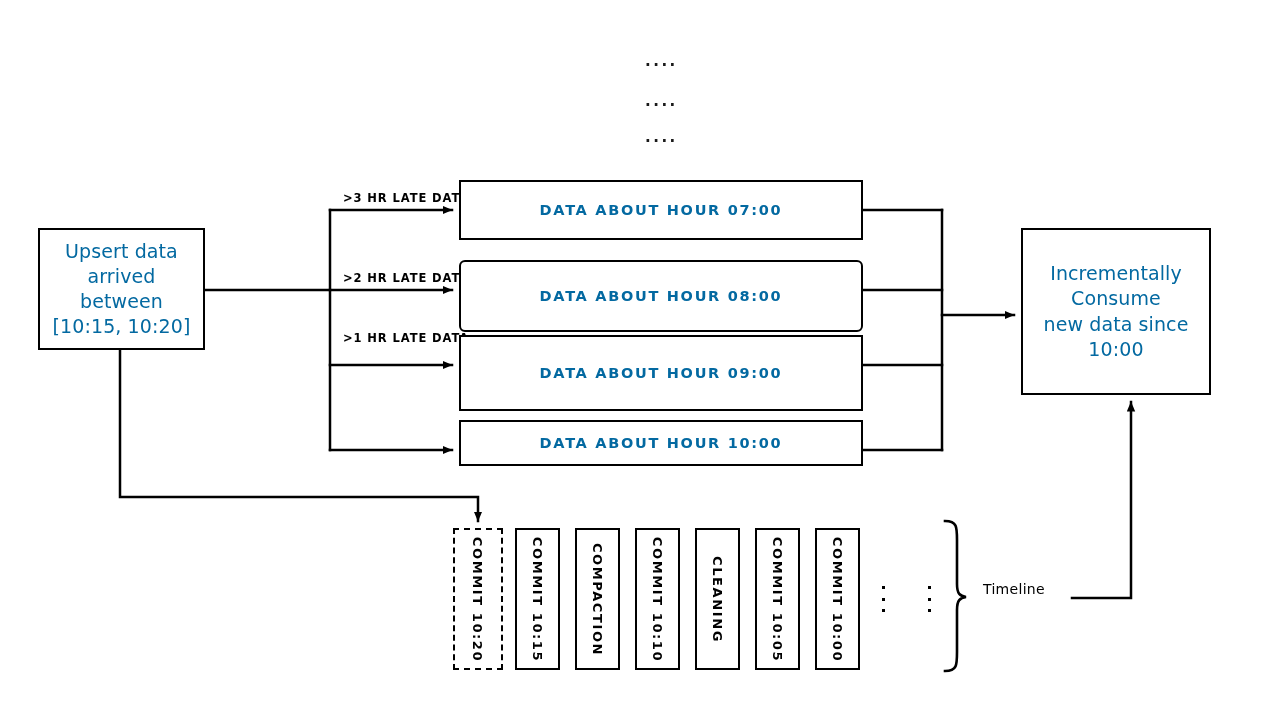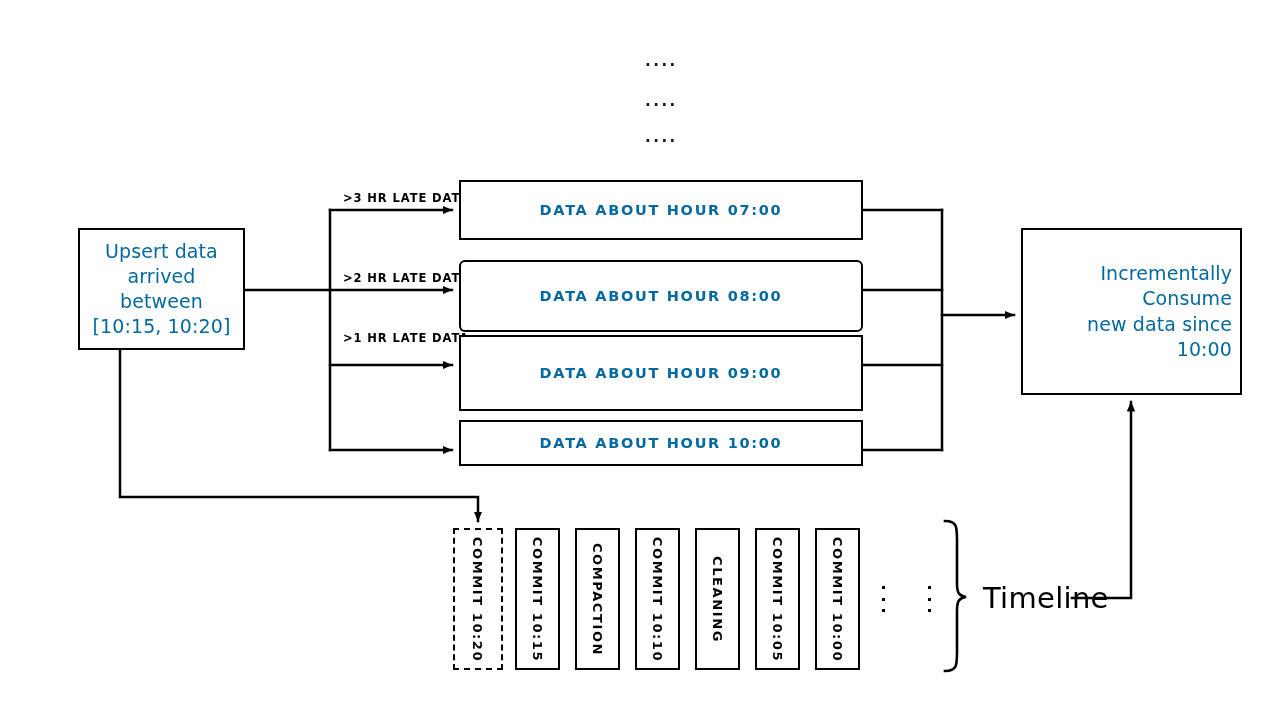"Upsert data" #upsert-box { margin-left: 40px -> none }
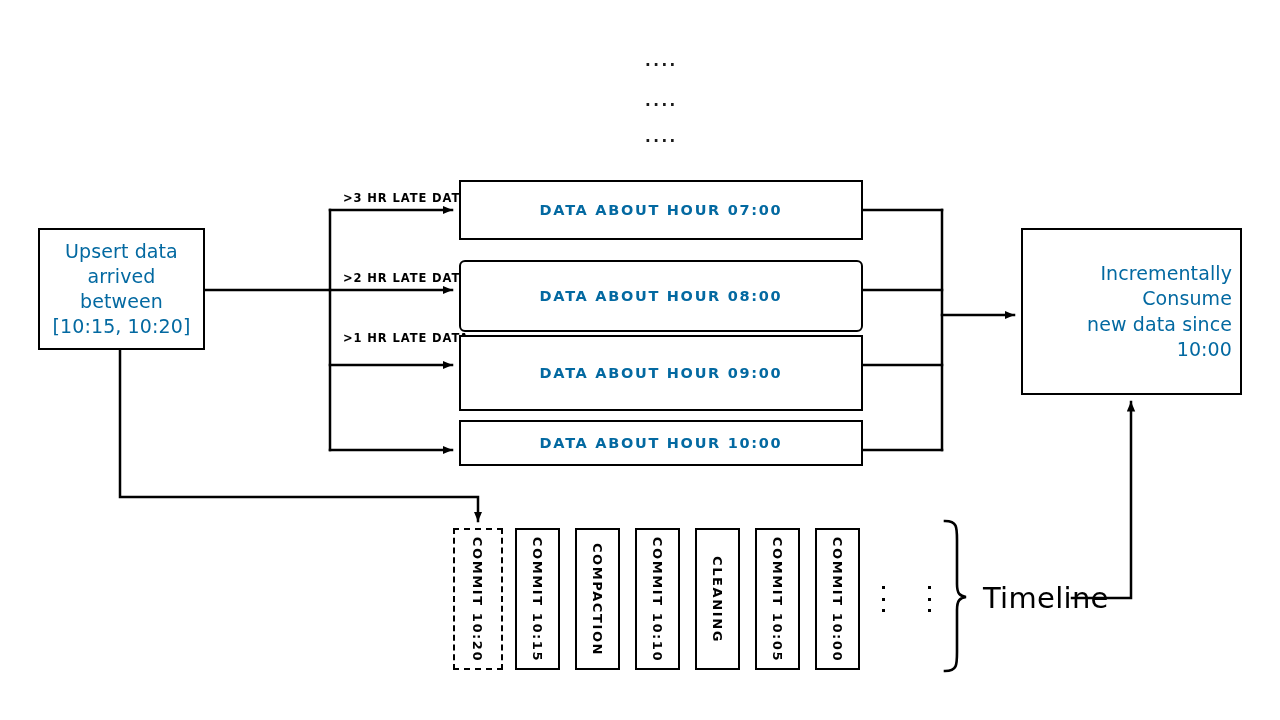"Incrementally Consume" #consume-box { text-align: right -> none; width: 221px -> 190px }
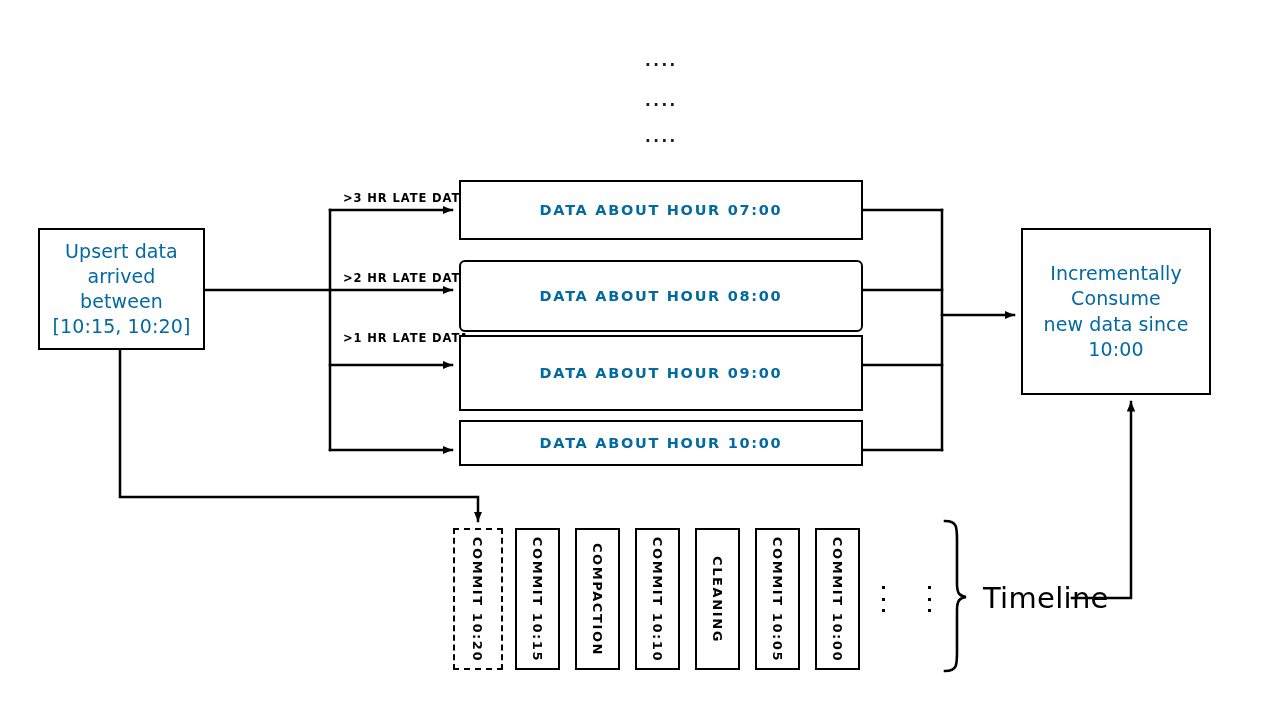"Timeline" #timeline-label { font-size: 29px -> 14px }
